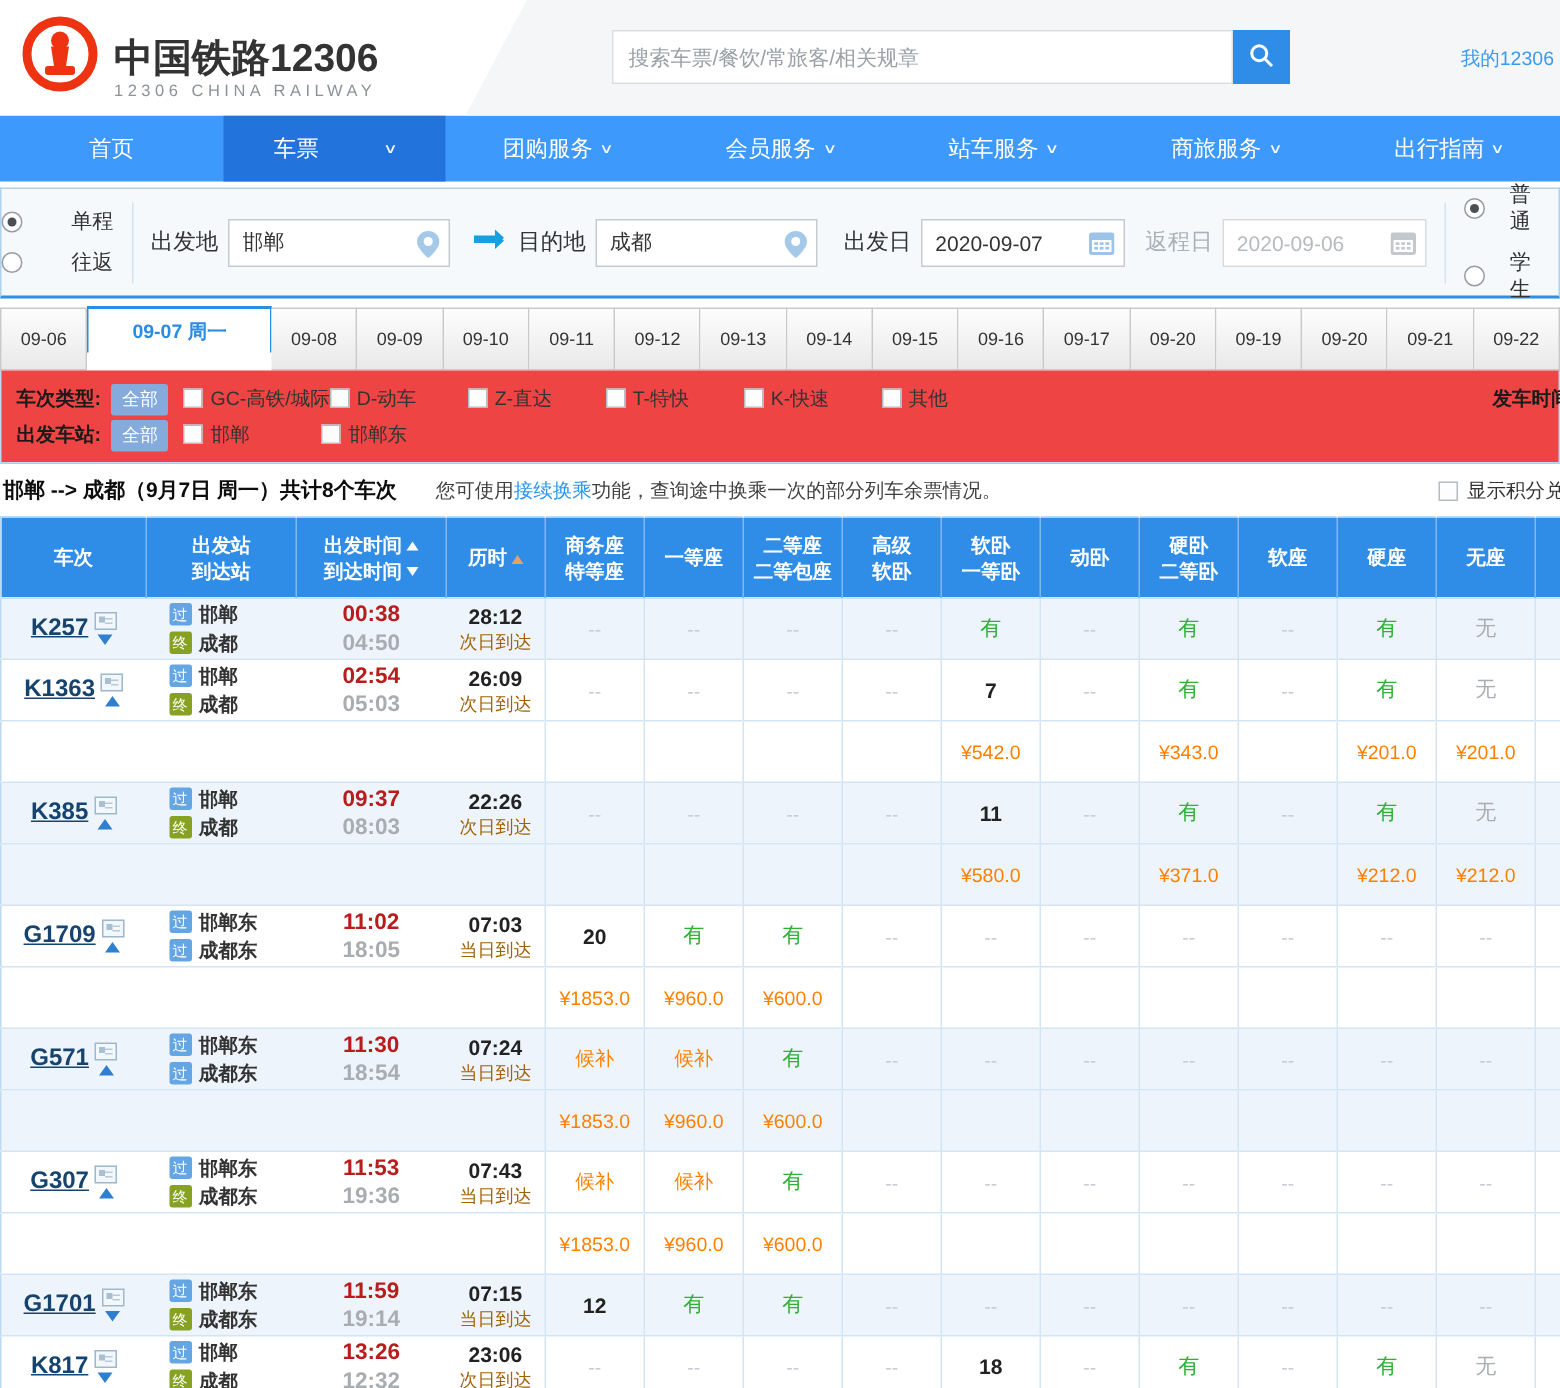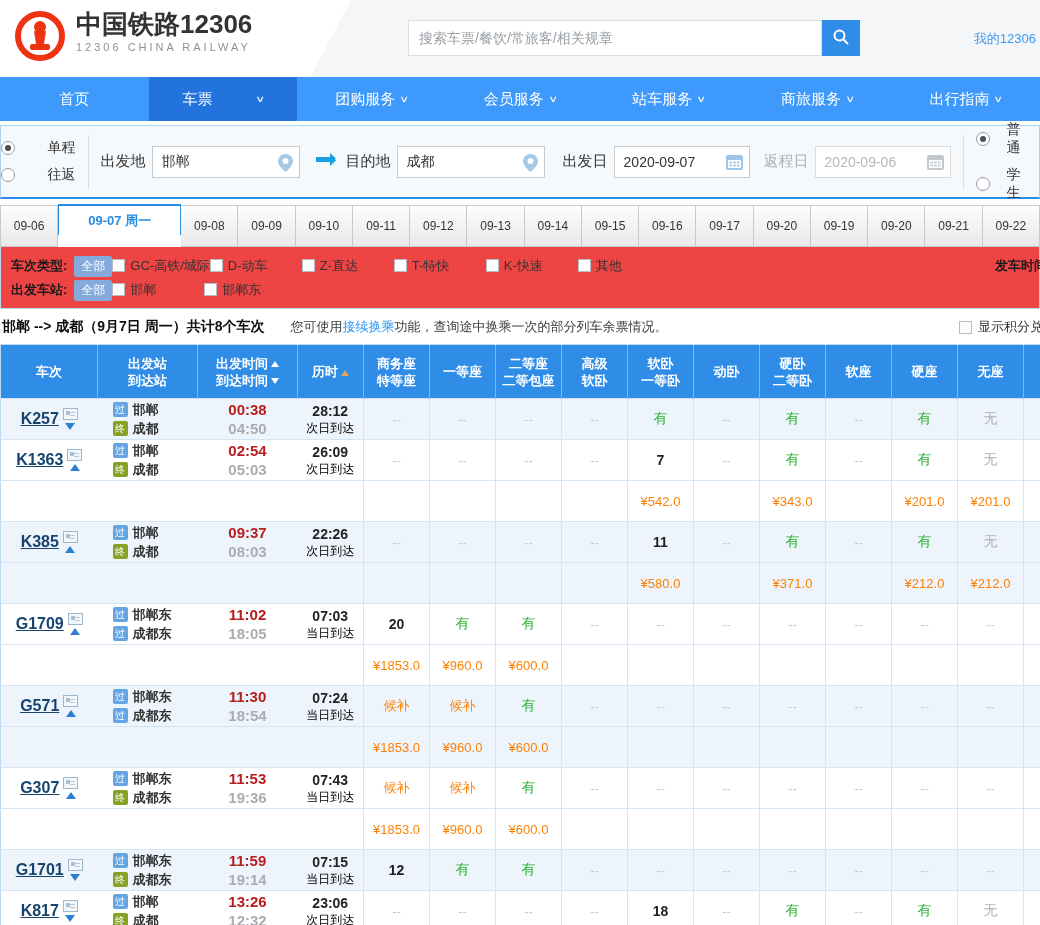"中国铁路12306" .logo-row { align-items: flex-start -> flex-end }
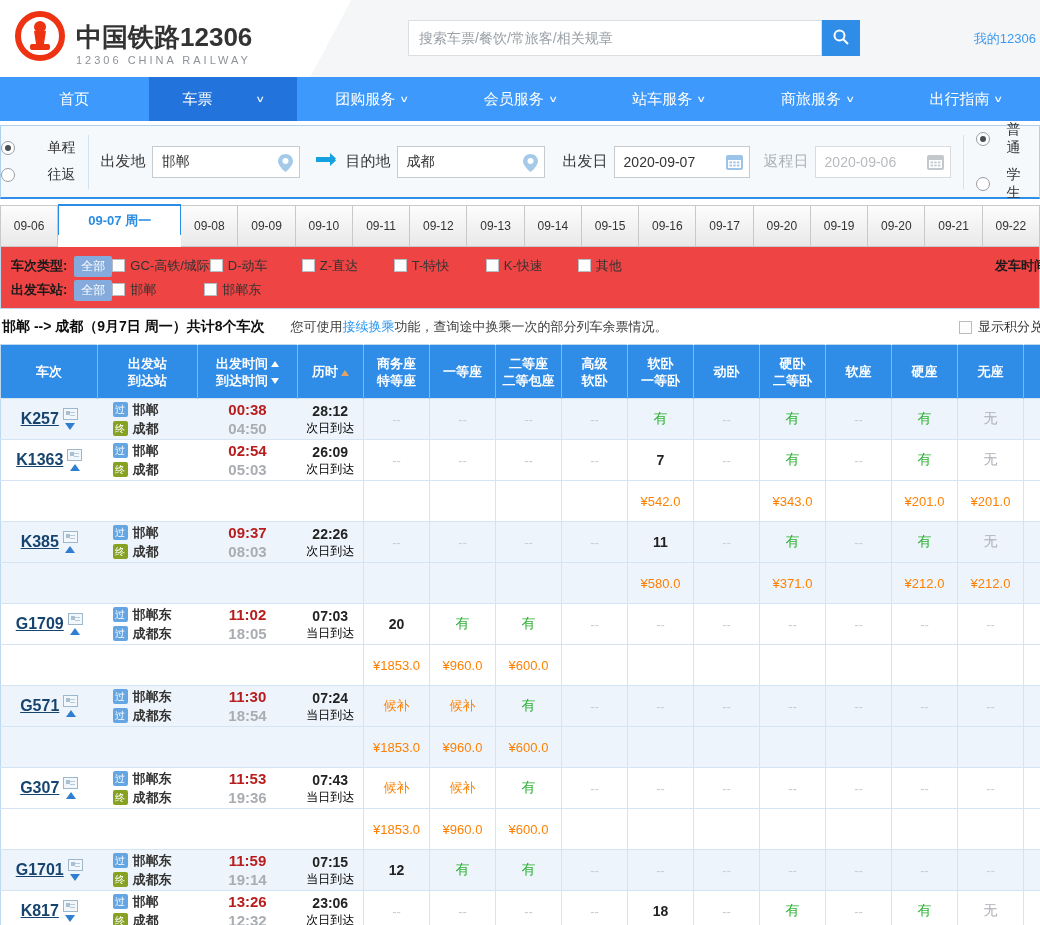"全部" .all-badge { margin-right: none -> 10px }
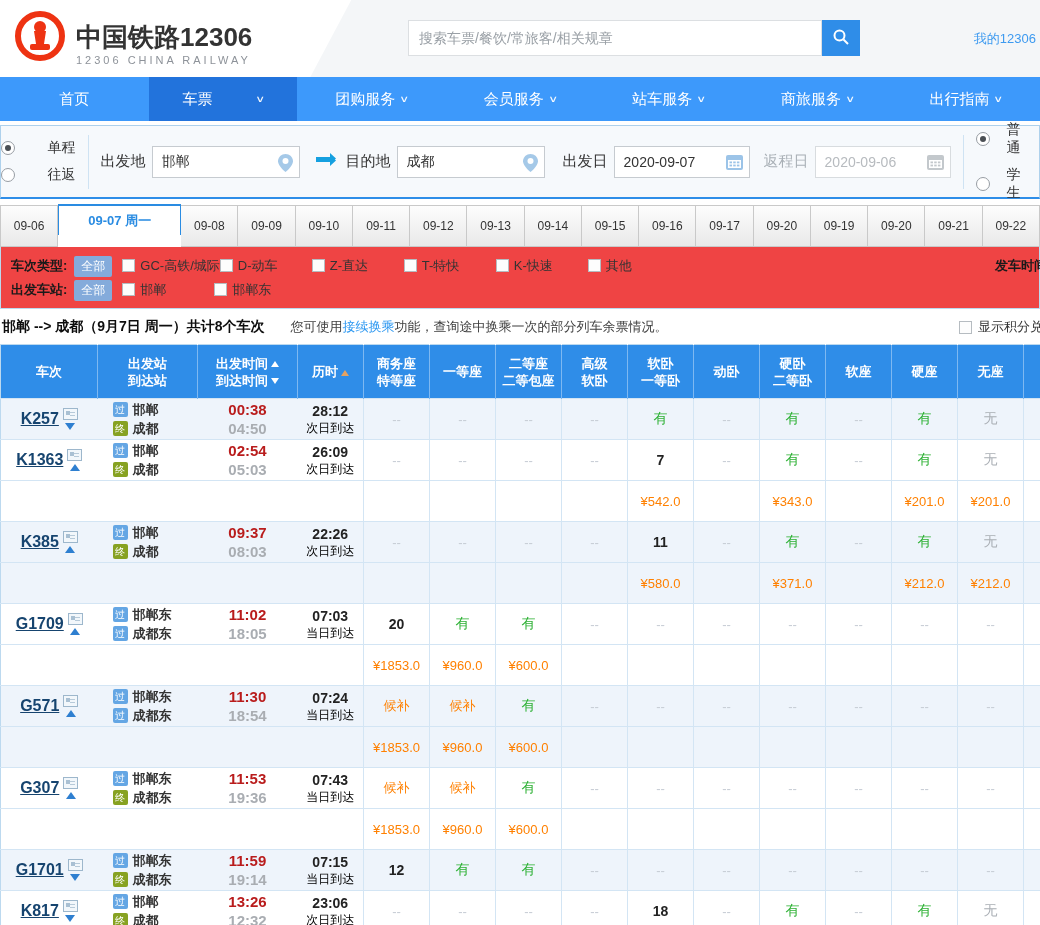"次日到达" .day { color: #000000 -> #a16207 }
